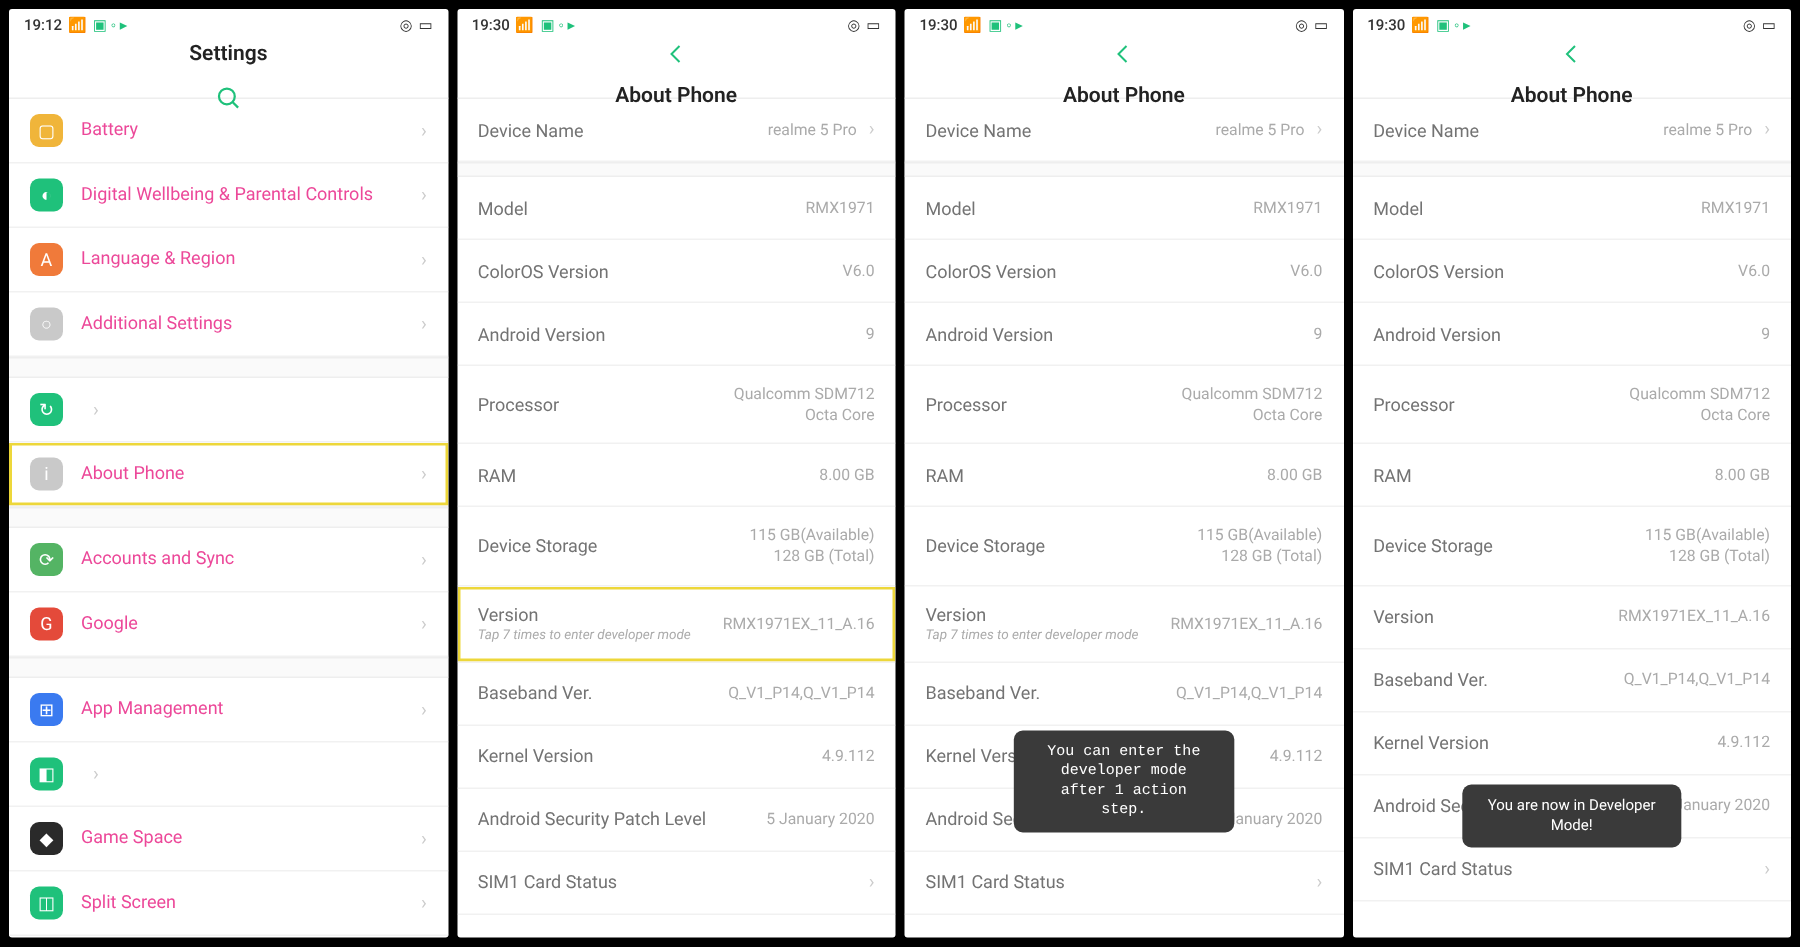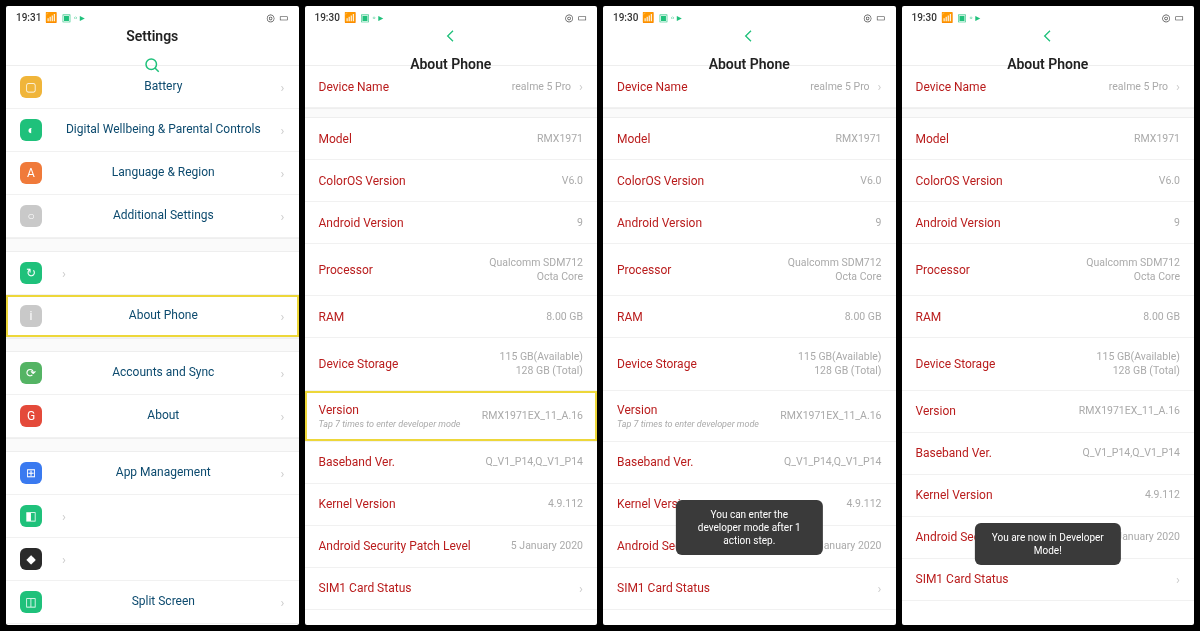"19:31" span { text: 19:31 -> 19:12 }
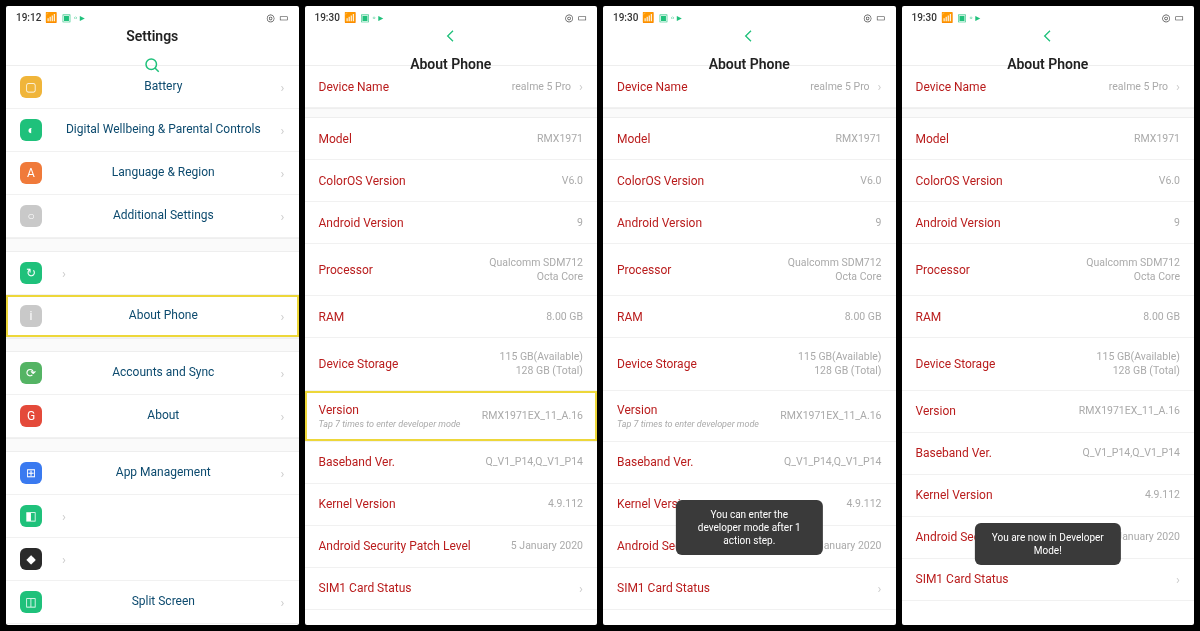"Battery" .item-label { color: #0c4a6e -> #ec4899; text-align: center -> none }
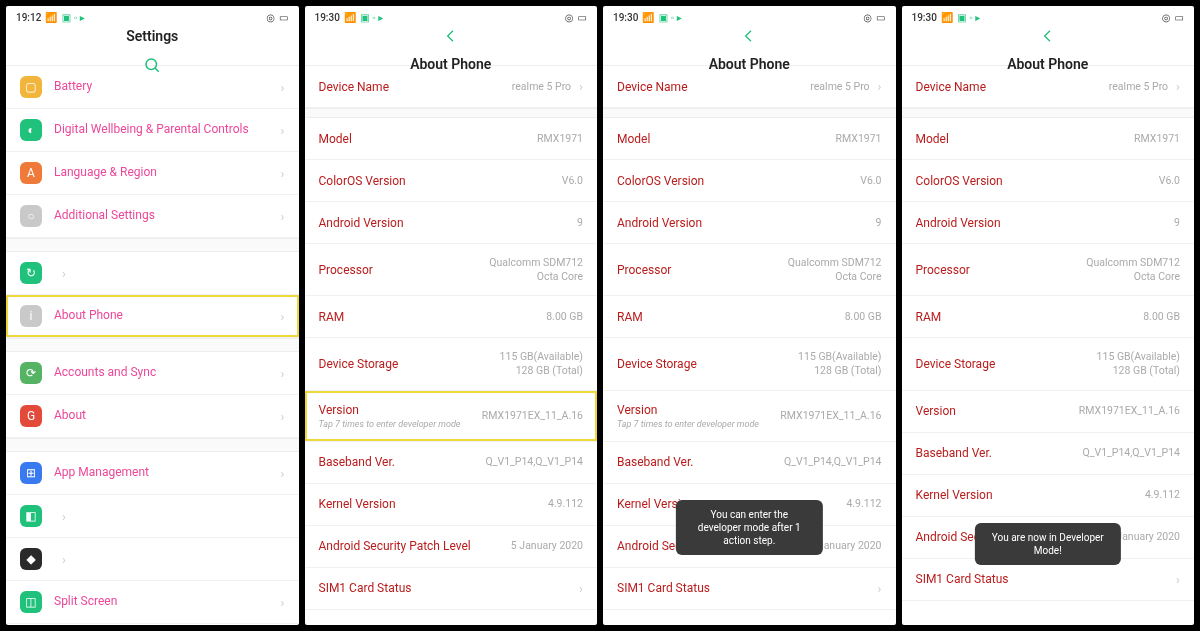"Device Name" .about-label { color: #b91c1c -> #737373 }
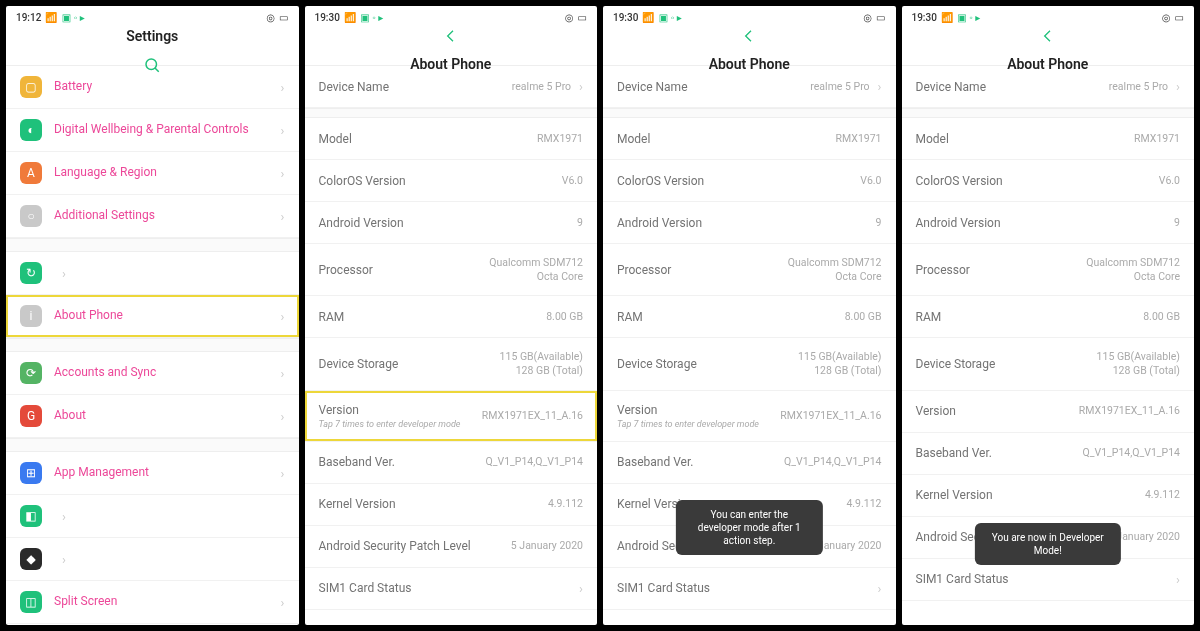"About" div.item-label { text: About -> Google }
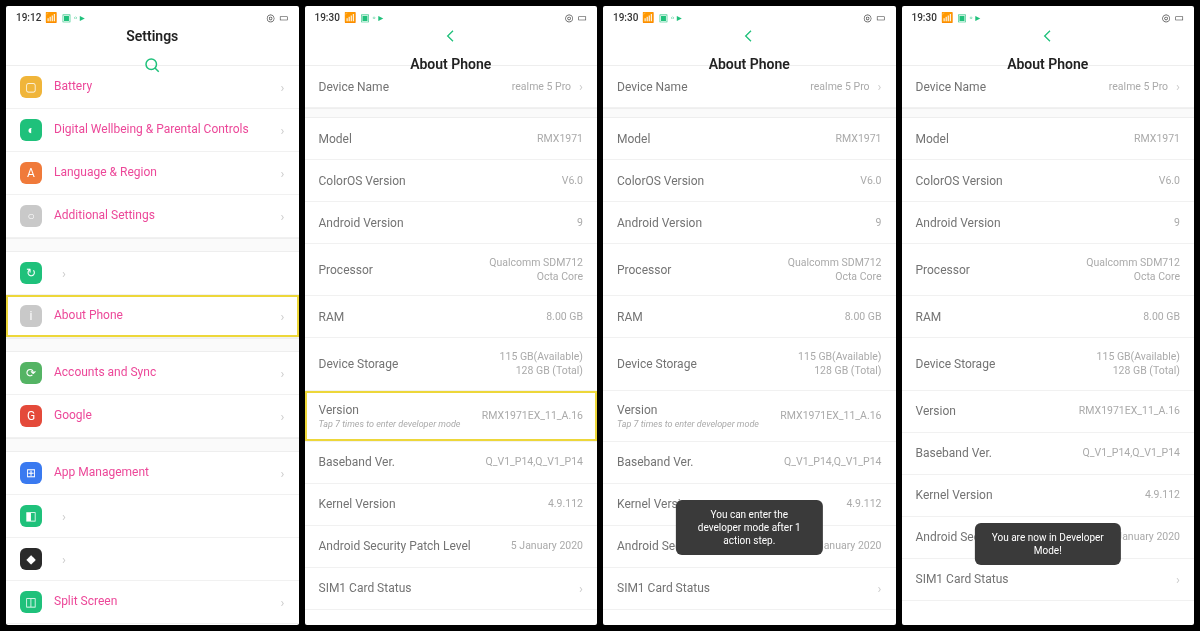"You can enter the developer" .toast.big { font-family: none -> Liberation Mono, monospace }
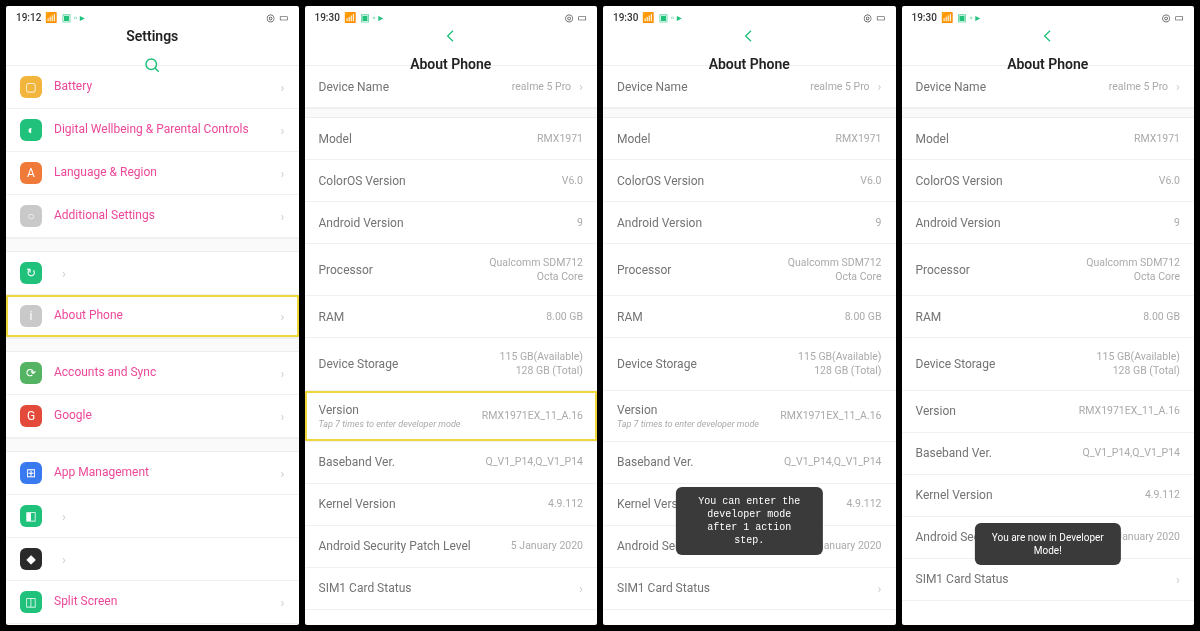"Game Space" div.item-label { html: none -> <div>Game Space</div> }
